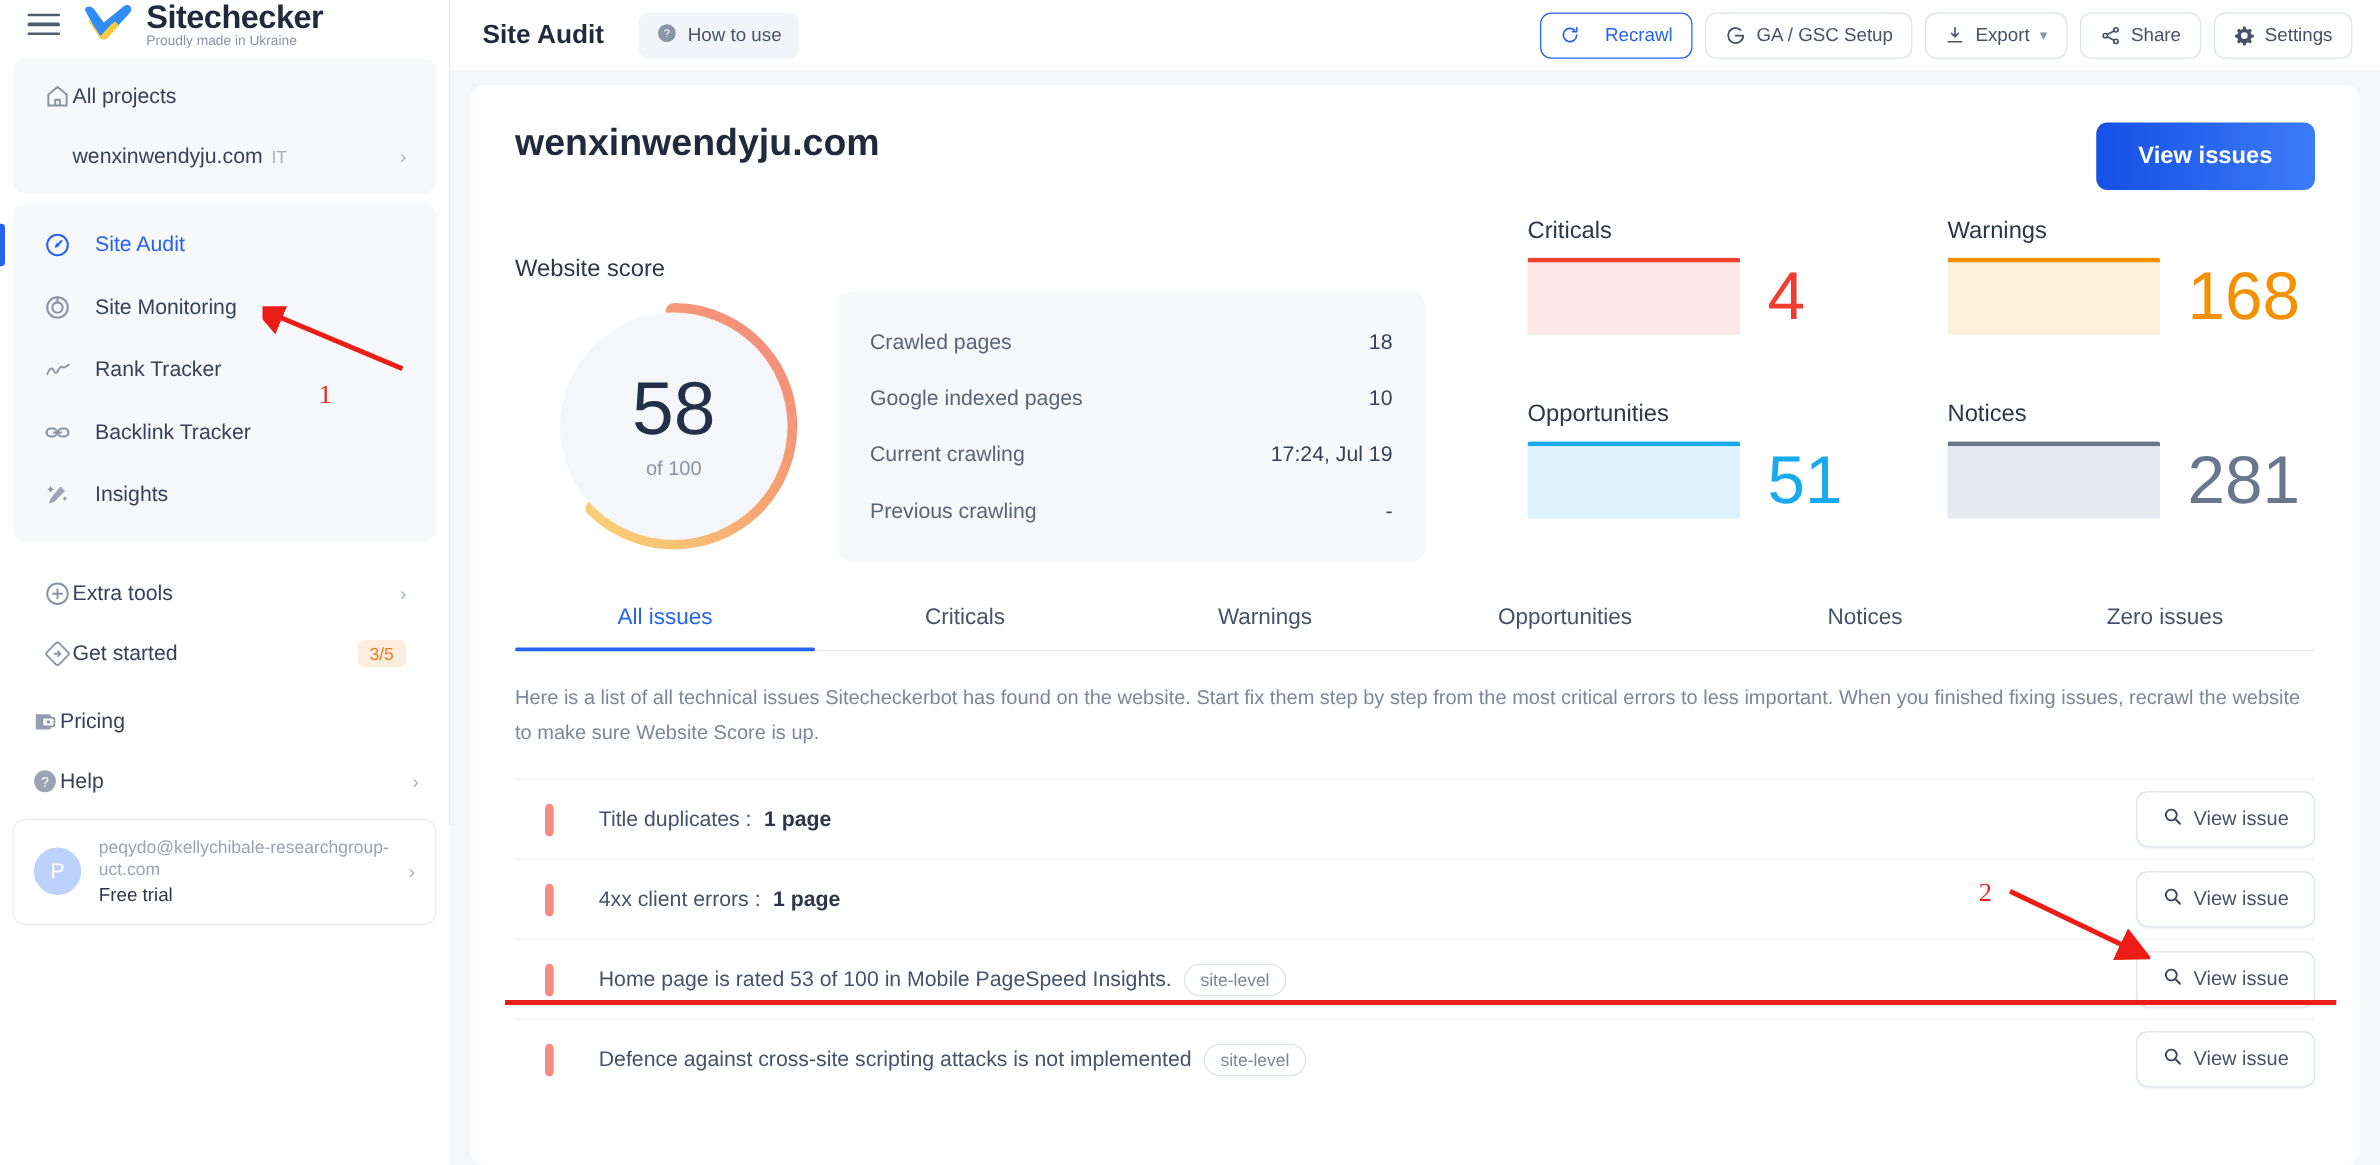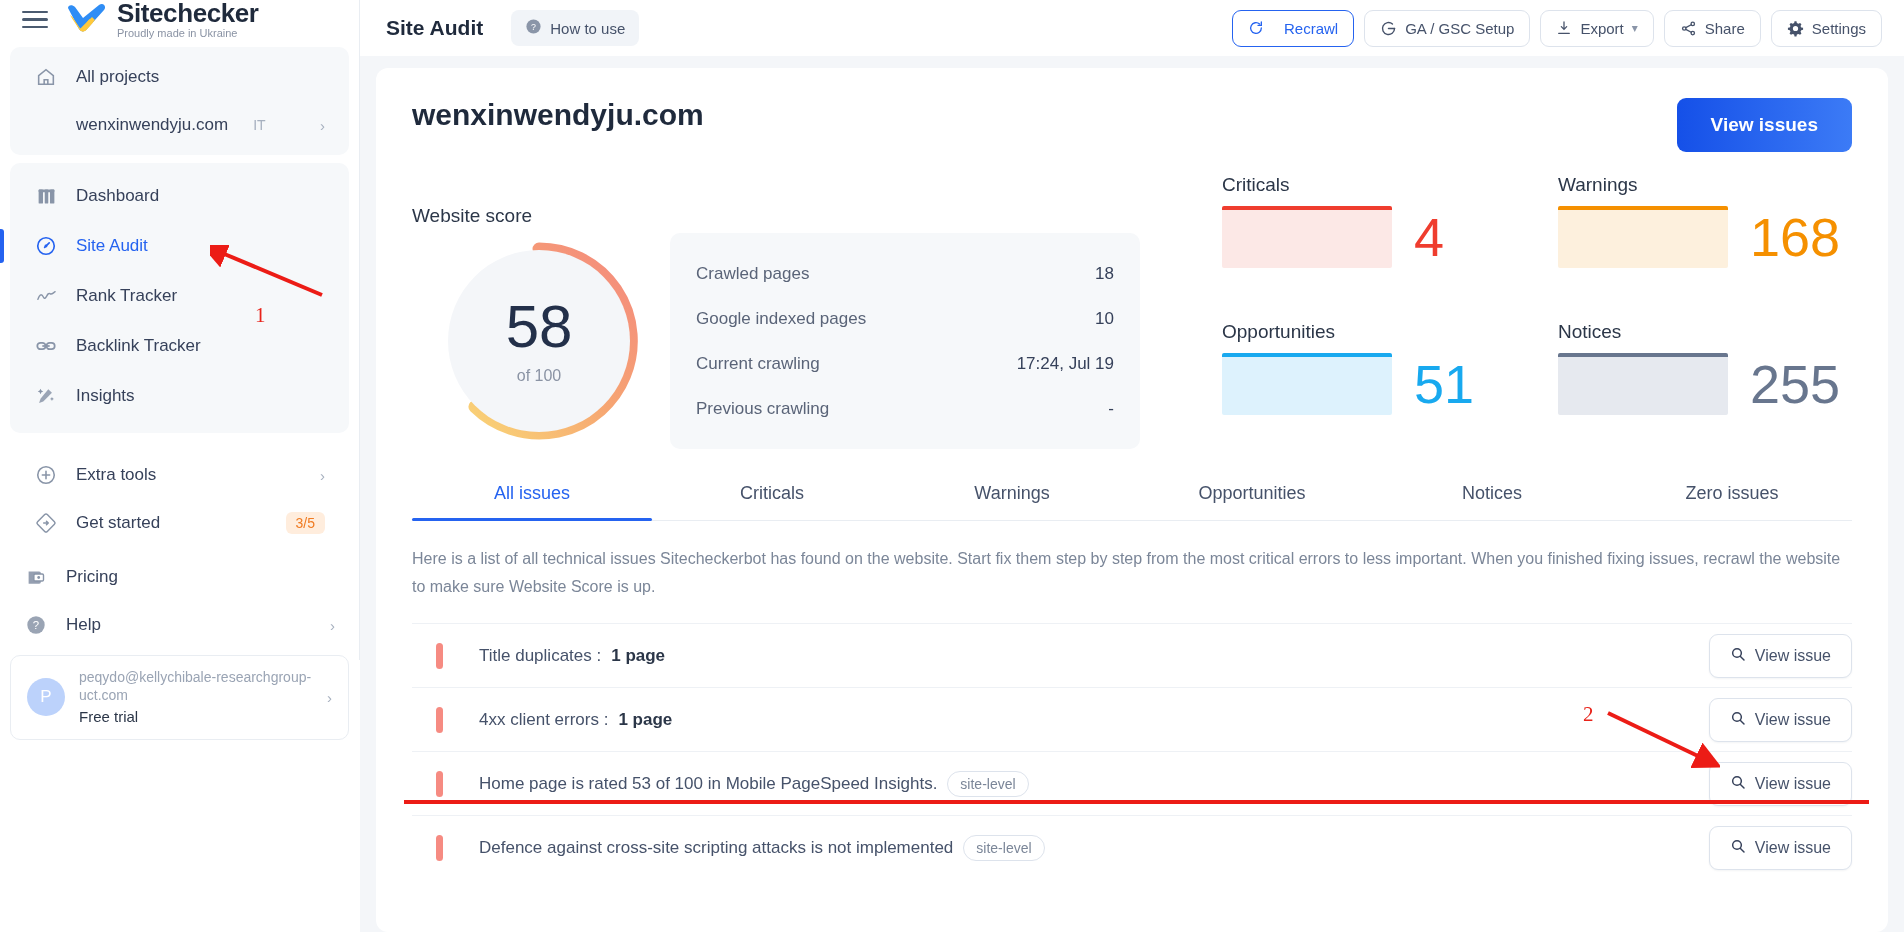"All projects" .sb-row { gap: 18px -> none }
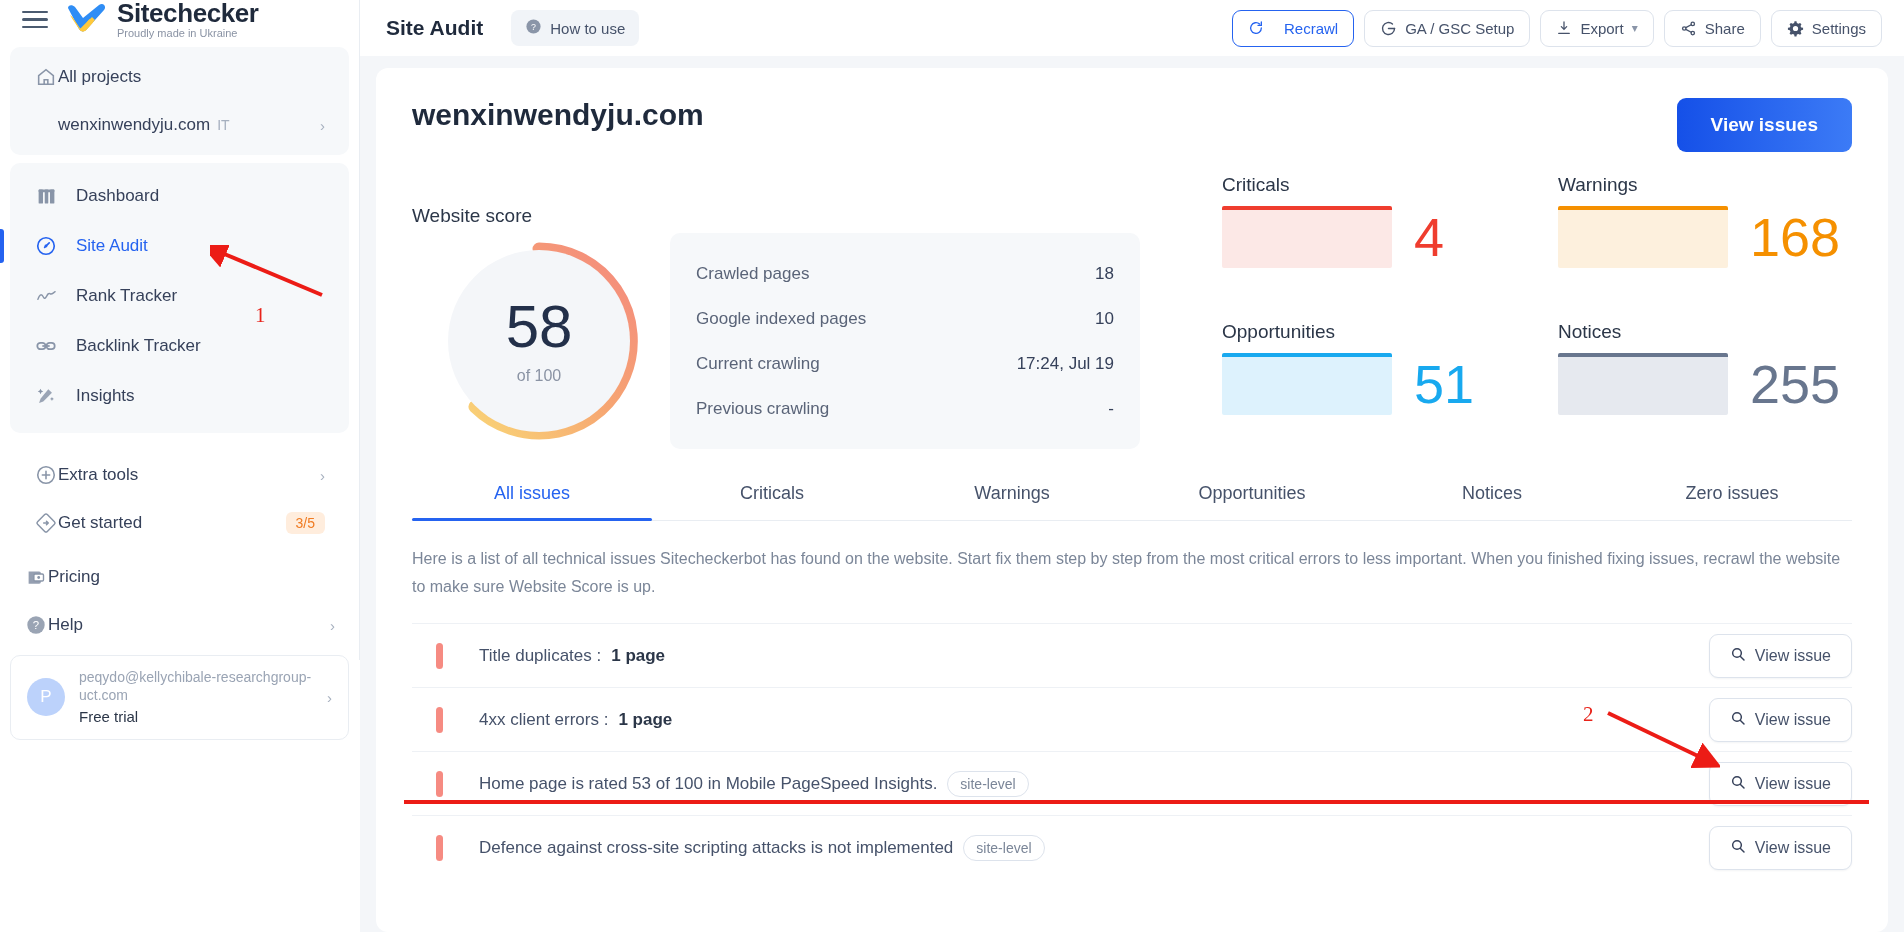"Dashboard" div.nav-item { html: <div> <span> <svg> <rect></rect> <rect></rect> <rect></rect> <rect></rect> </svg> </span> <span>Dashboard</span> </div> -> none }
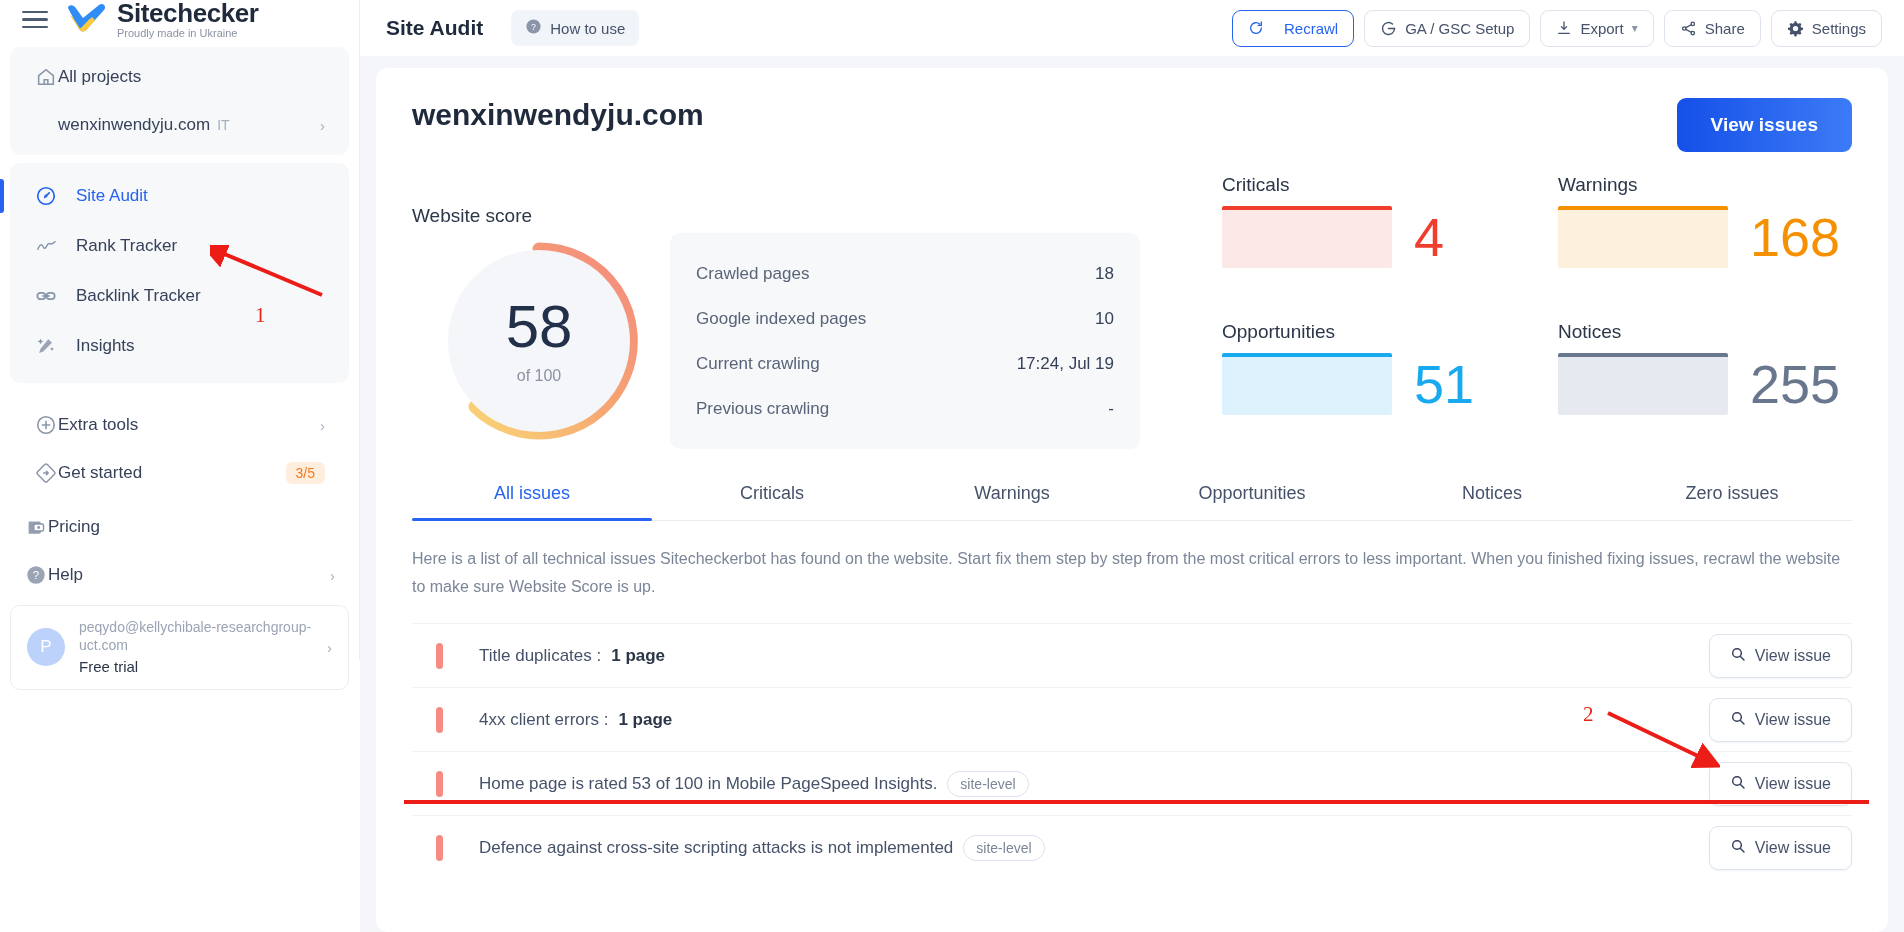"Site Monitoring" div.nav-item { html: none -> <div> <span> <svg> <circle></circle> <circle></circle> <path></path> </svg> </span> <span>Site Monitoring</span> </div> }
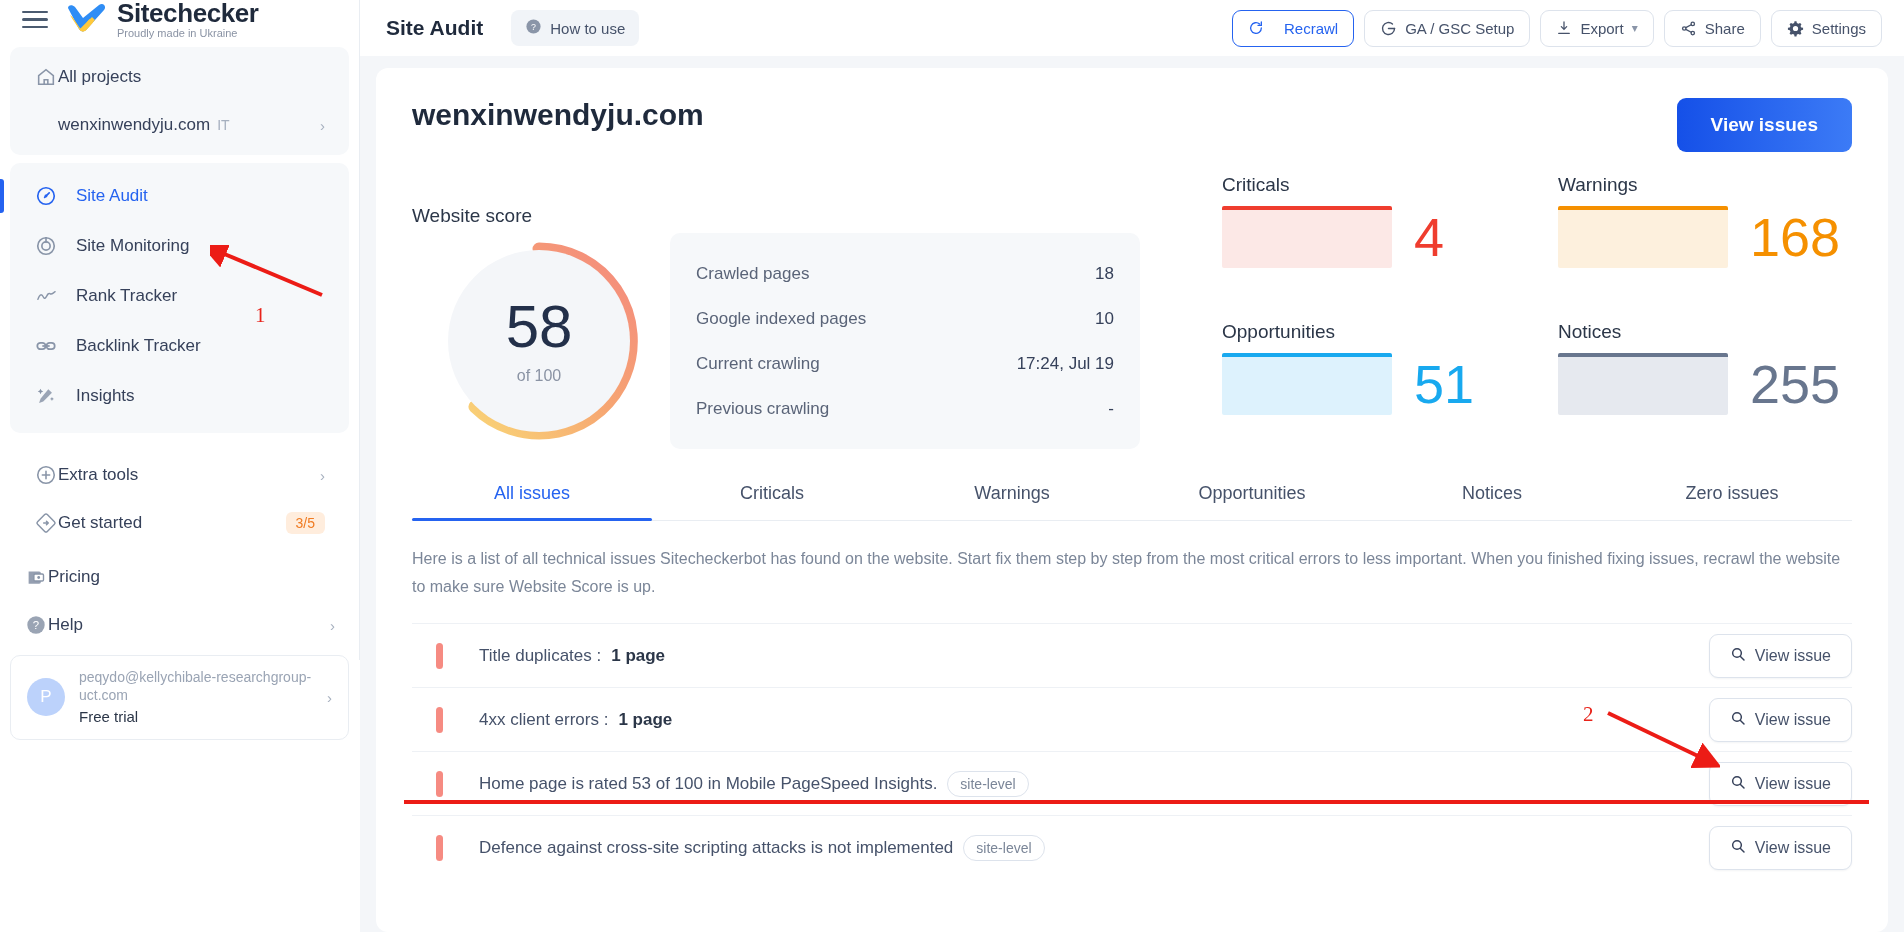"255" div.metric-num { text: 255 -> 281 }
